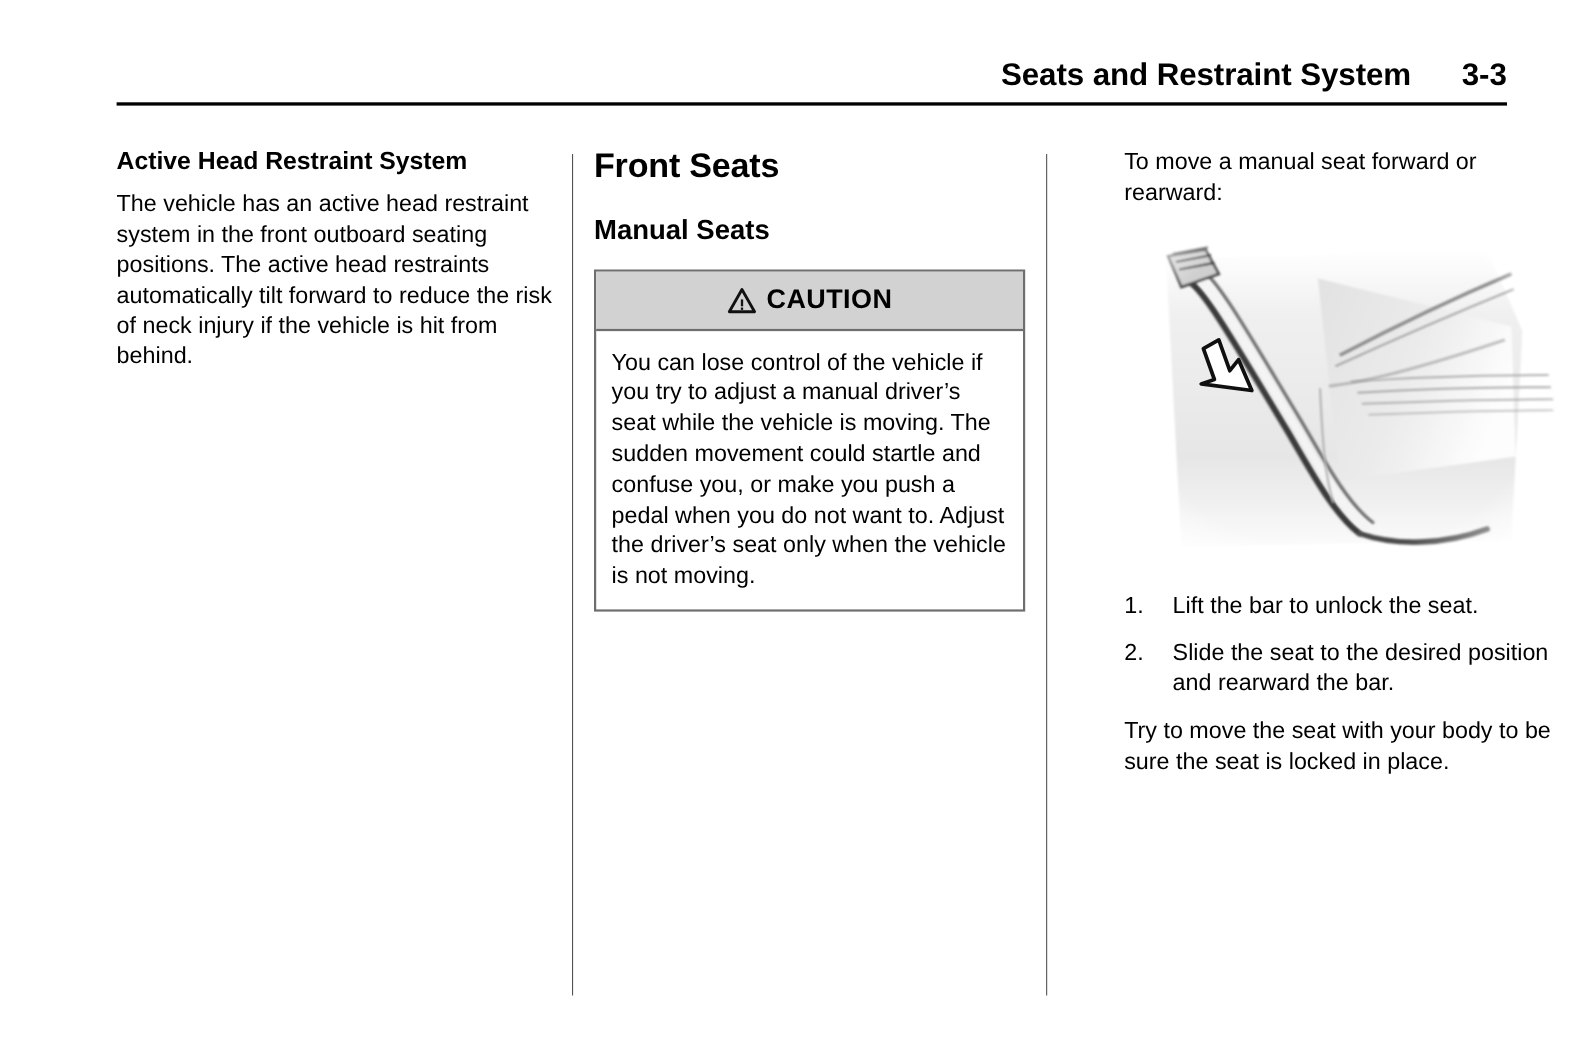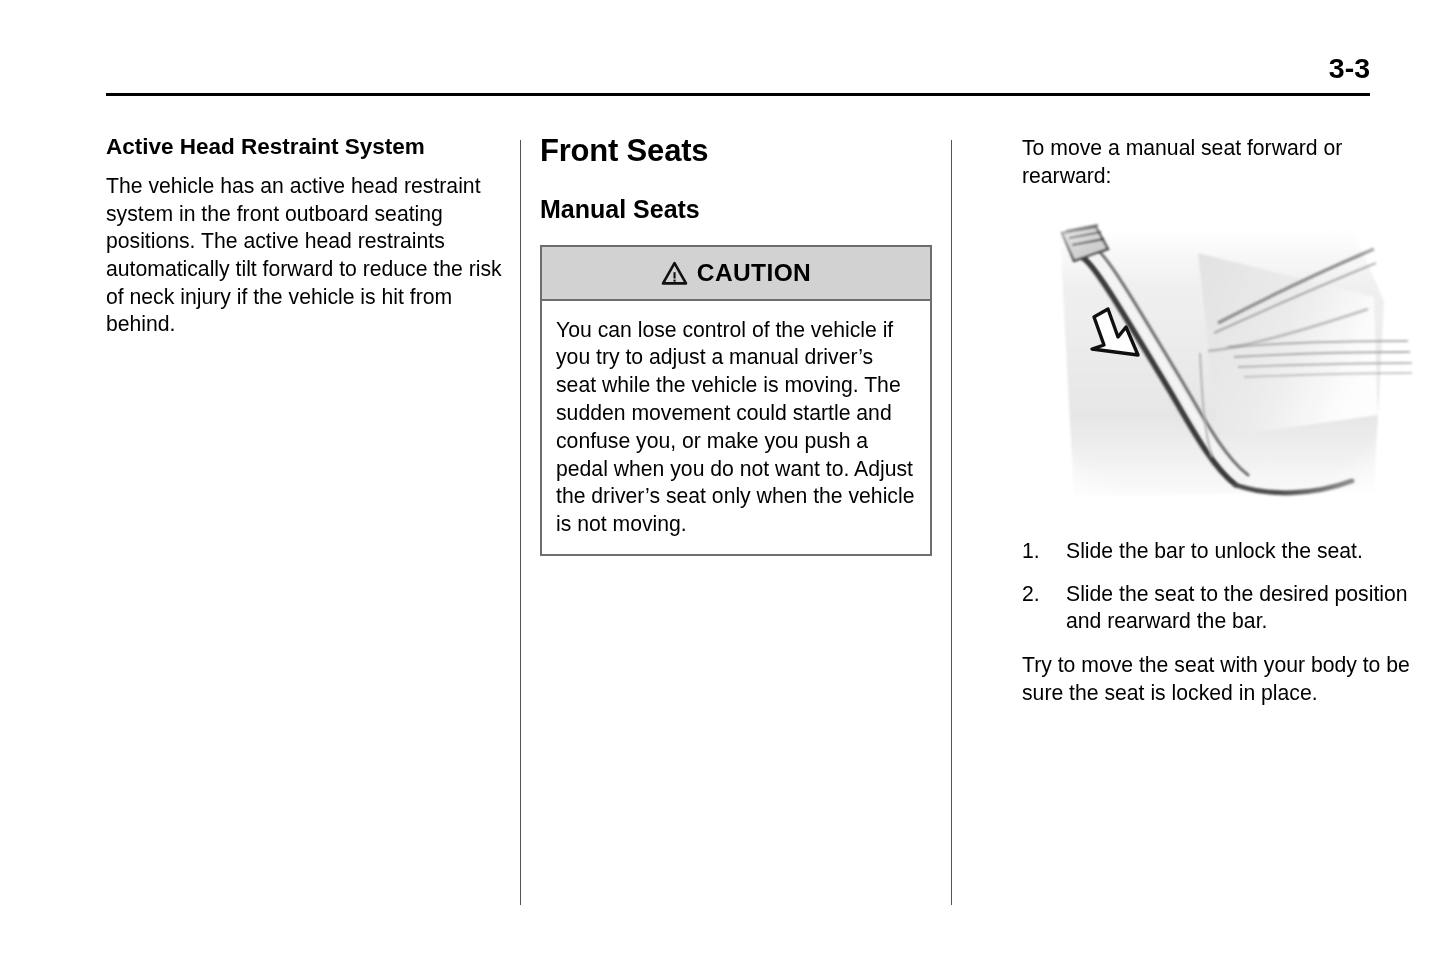"Seats and Restraint System" span.header-title { html: none -> <span>Seats and Restraint System</span> }
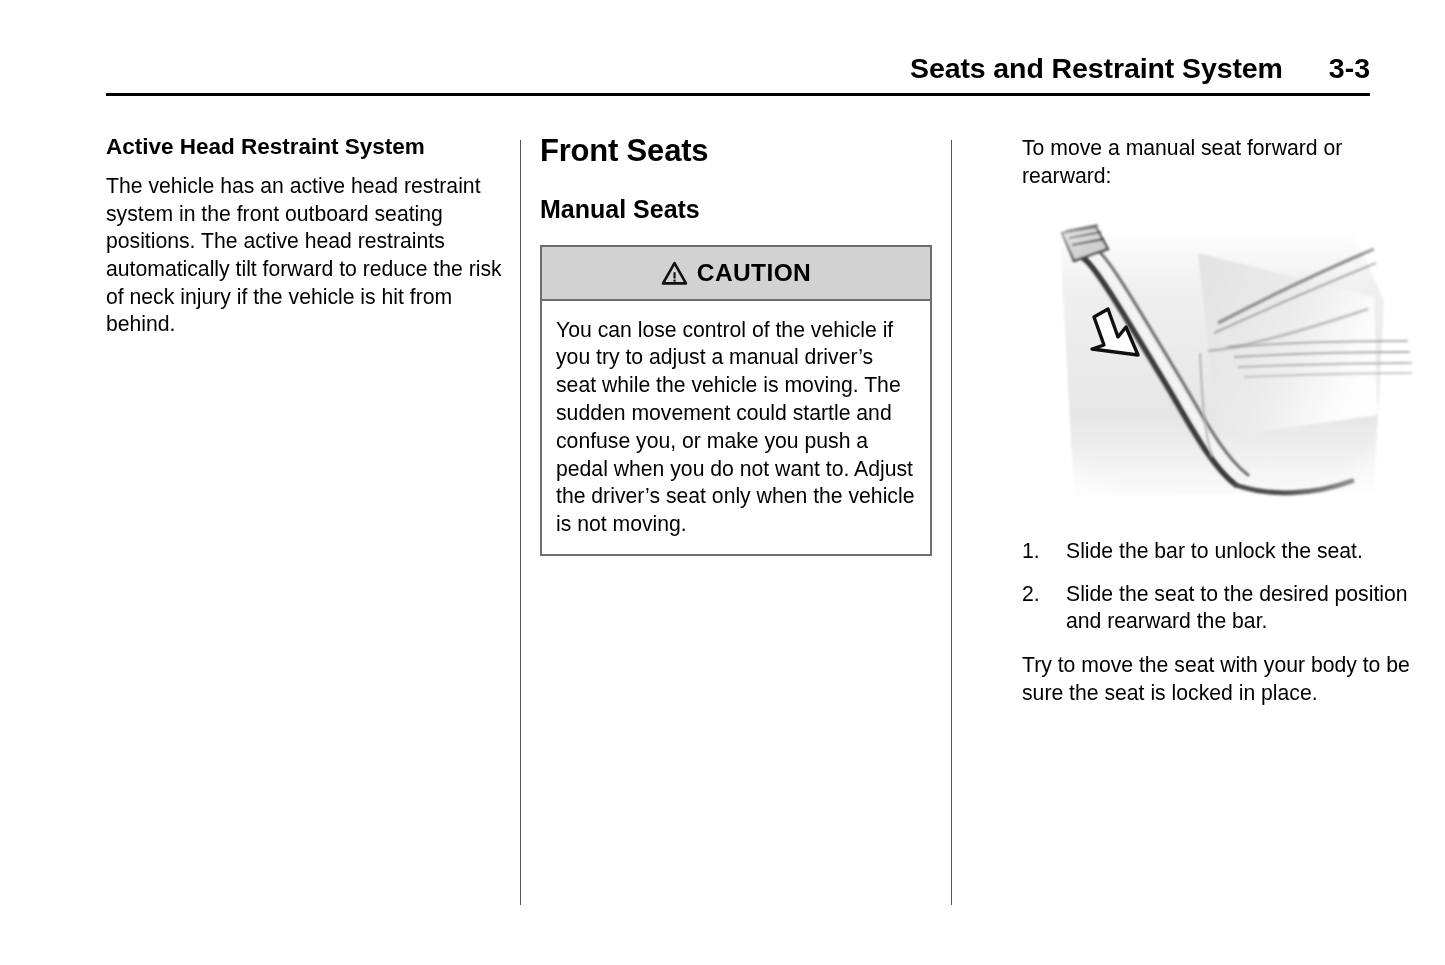"Slide the bar to unlock" span { text: Slide -> Lift }
